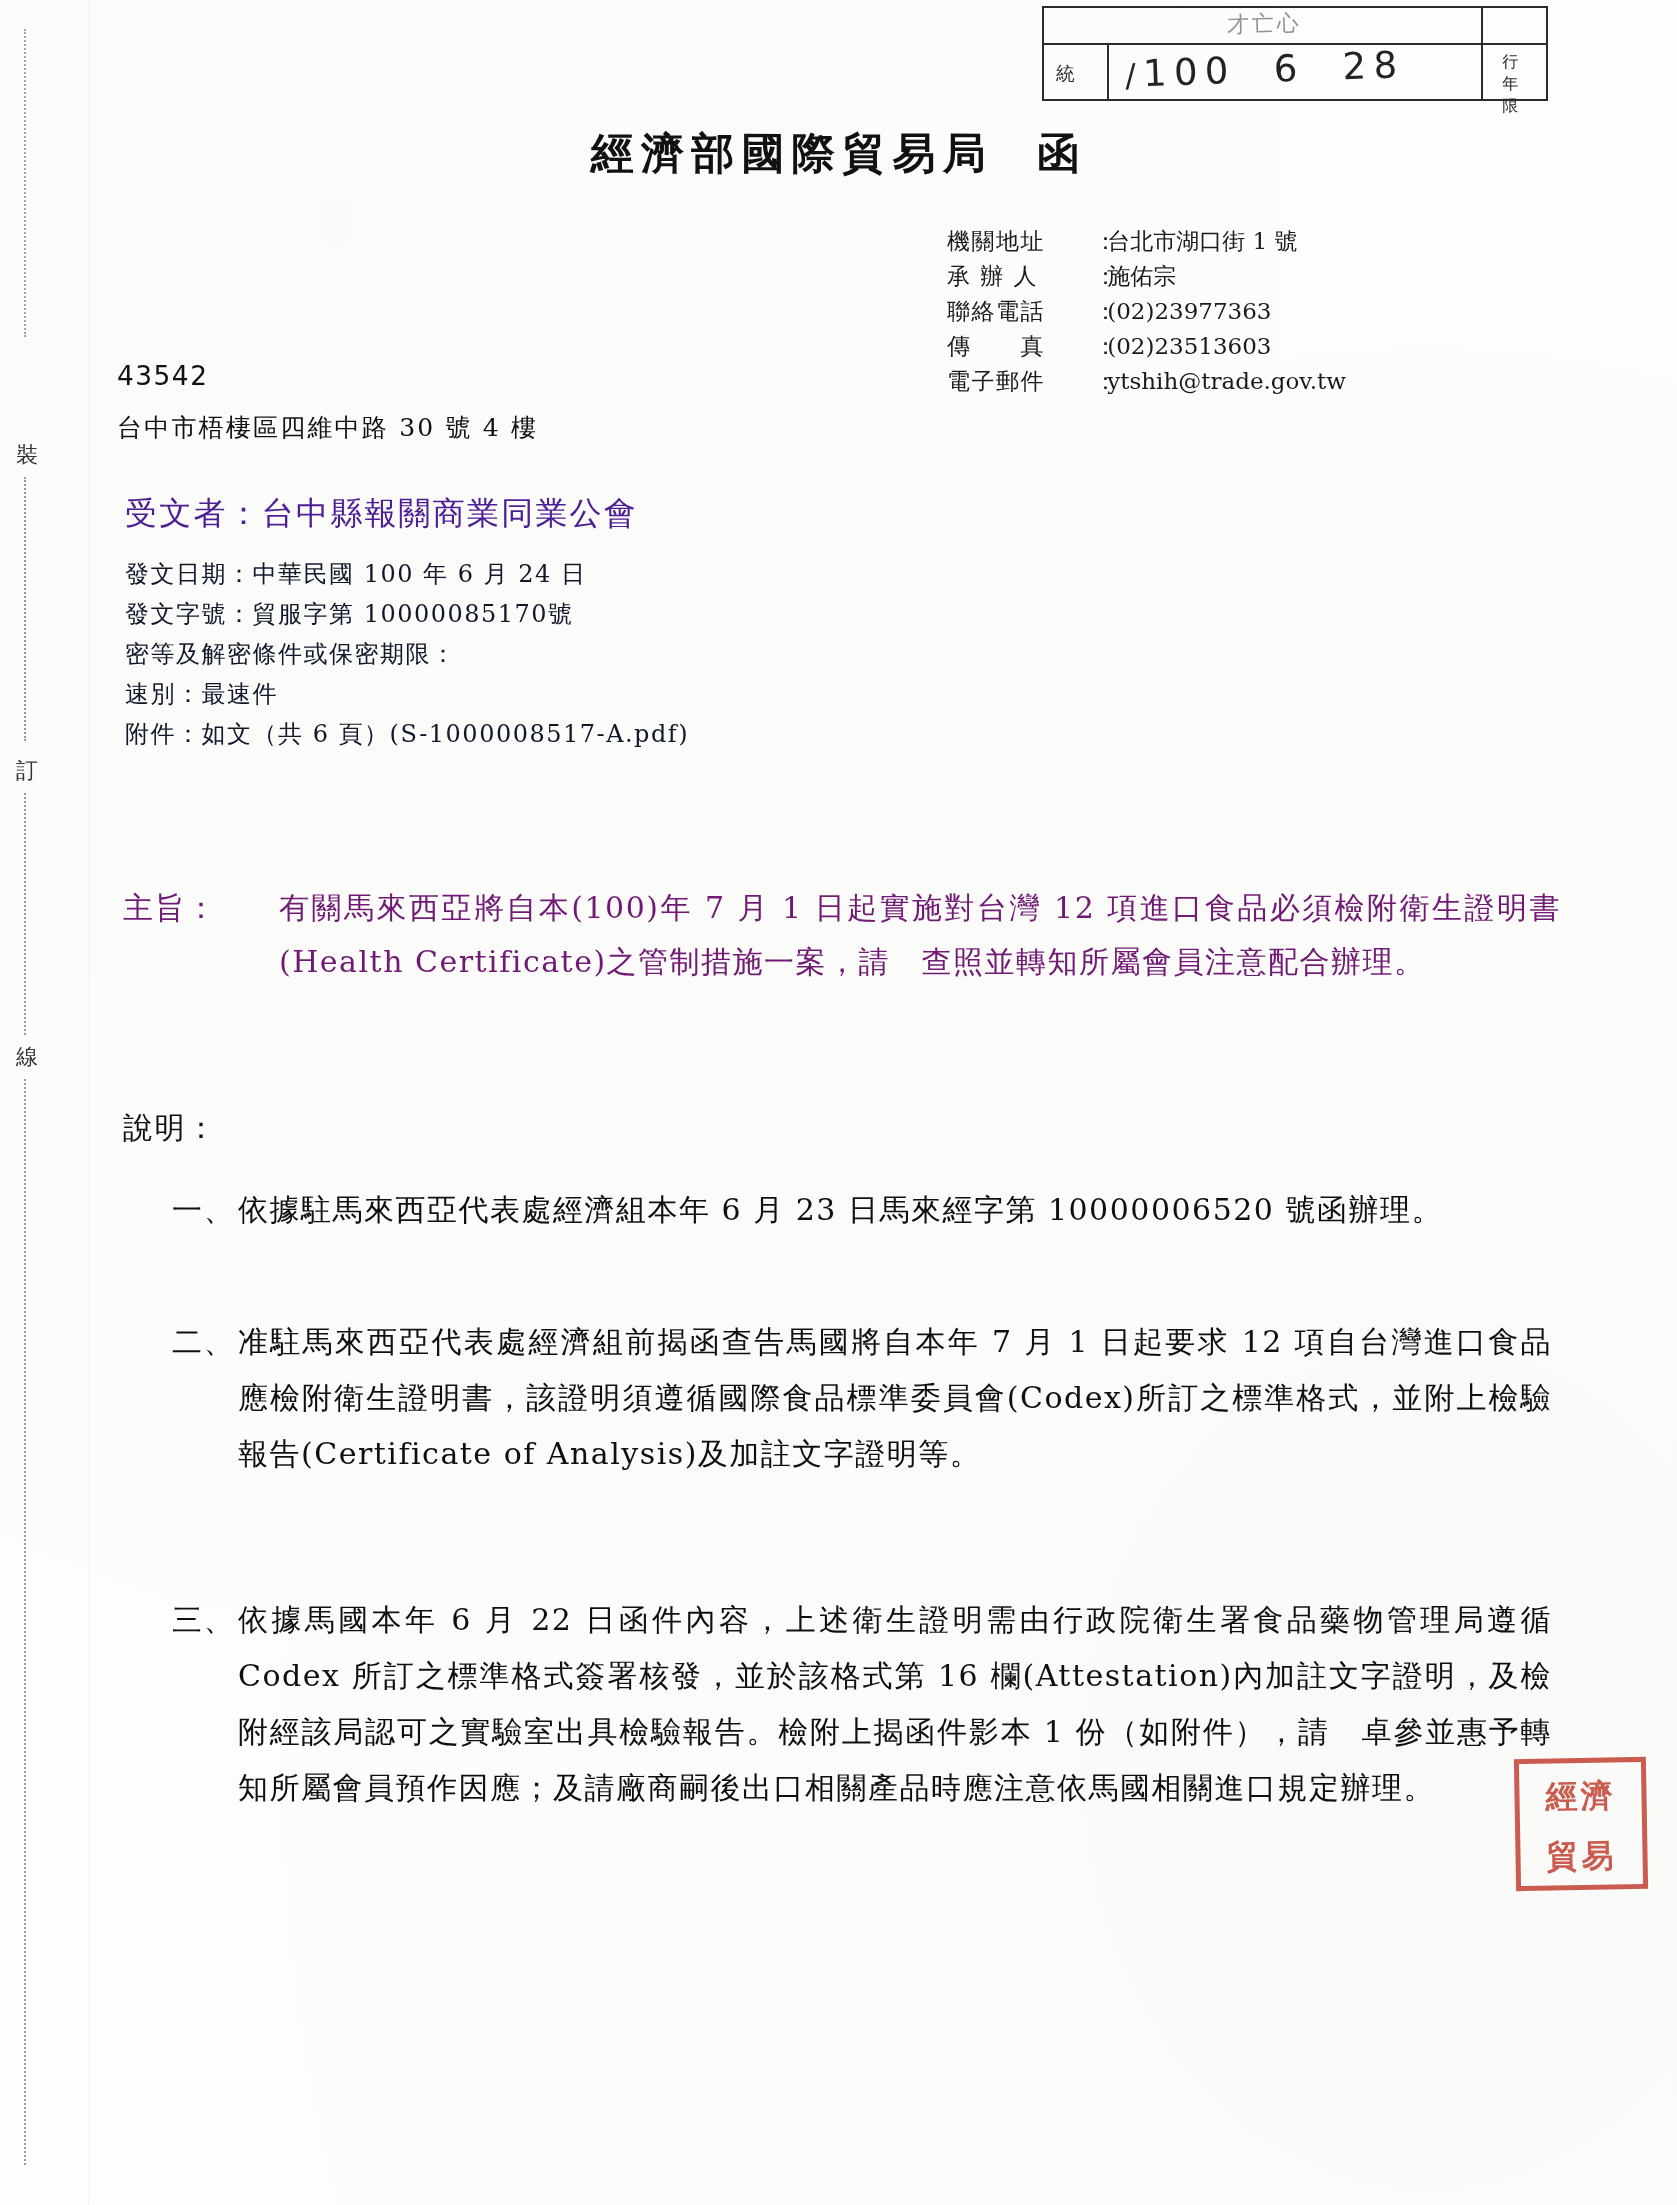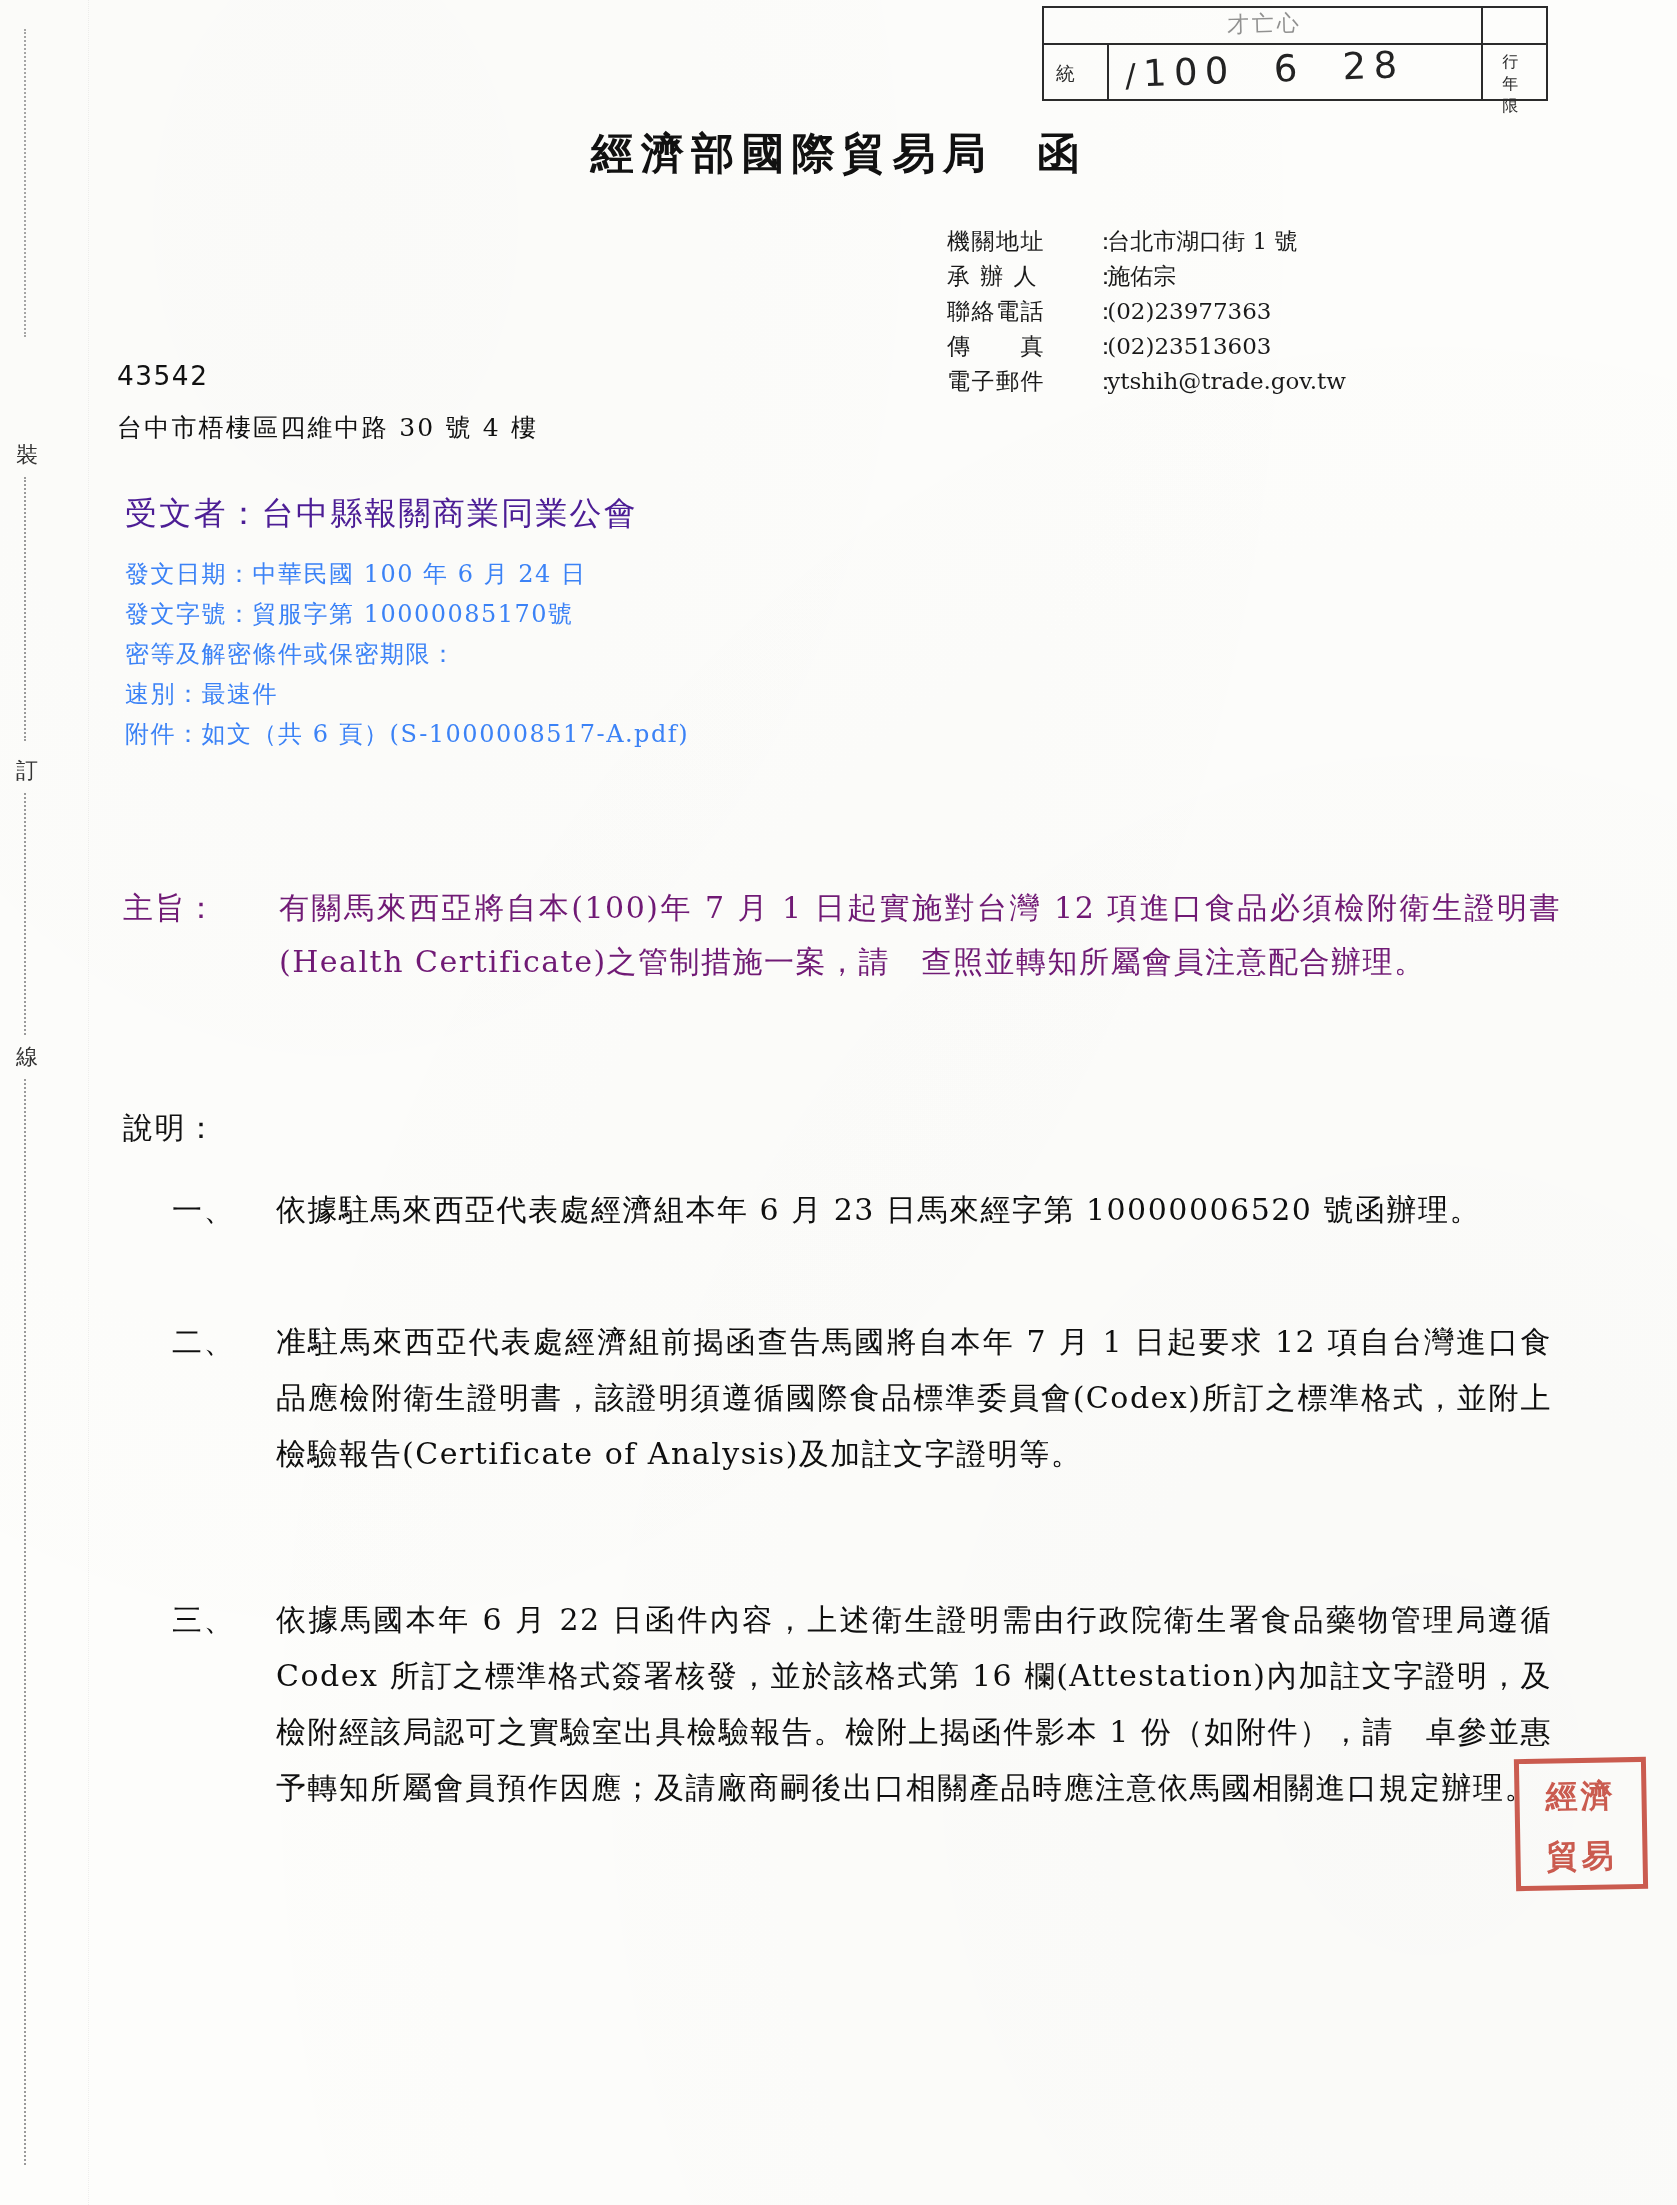"發文日期：中華民國 100 年 6 月" .meta { color: #3b82f6 -> #0f172a }
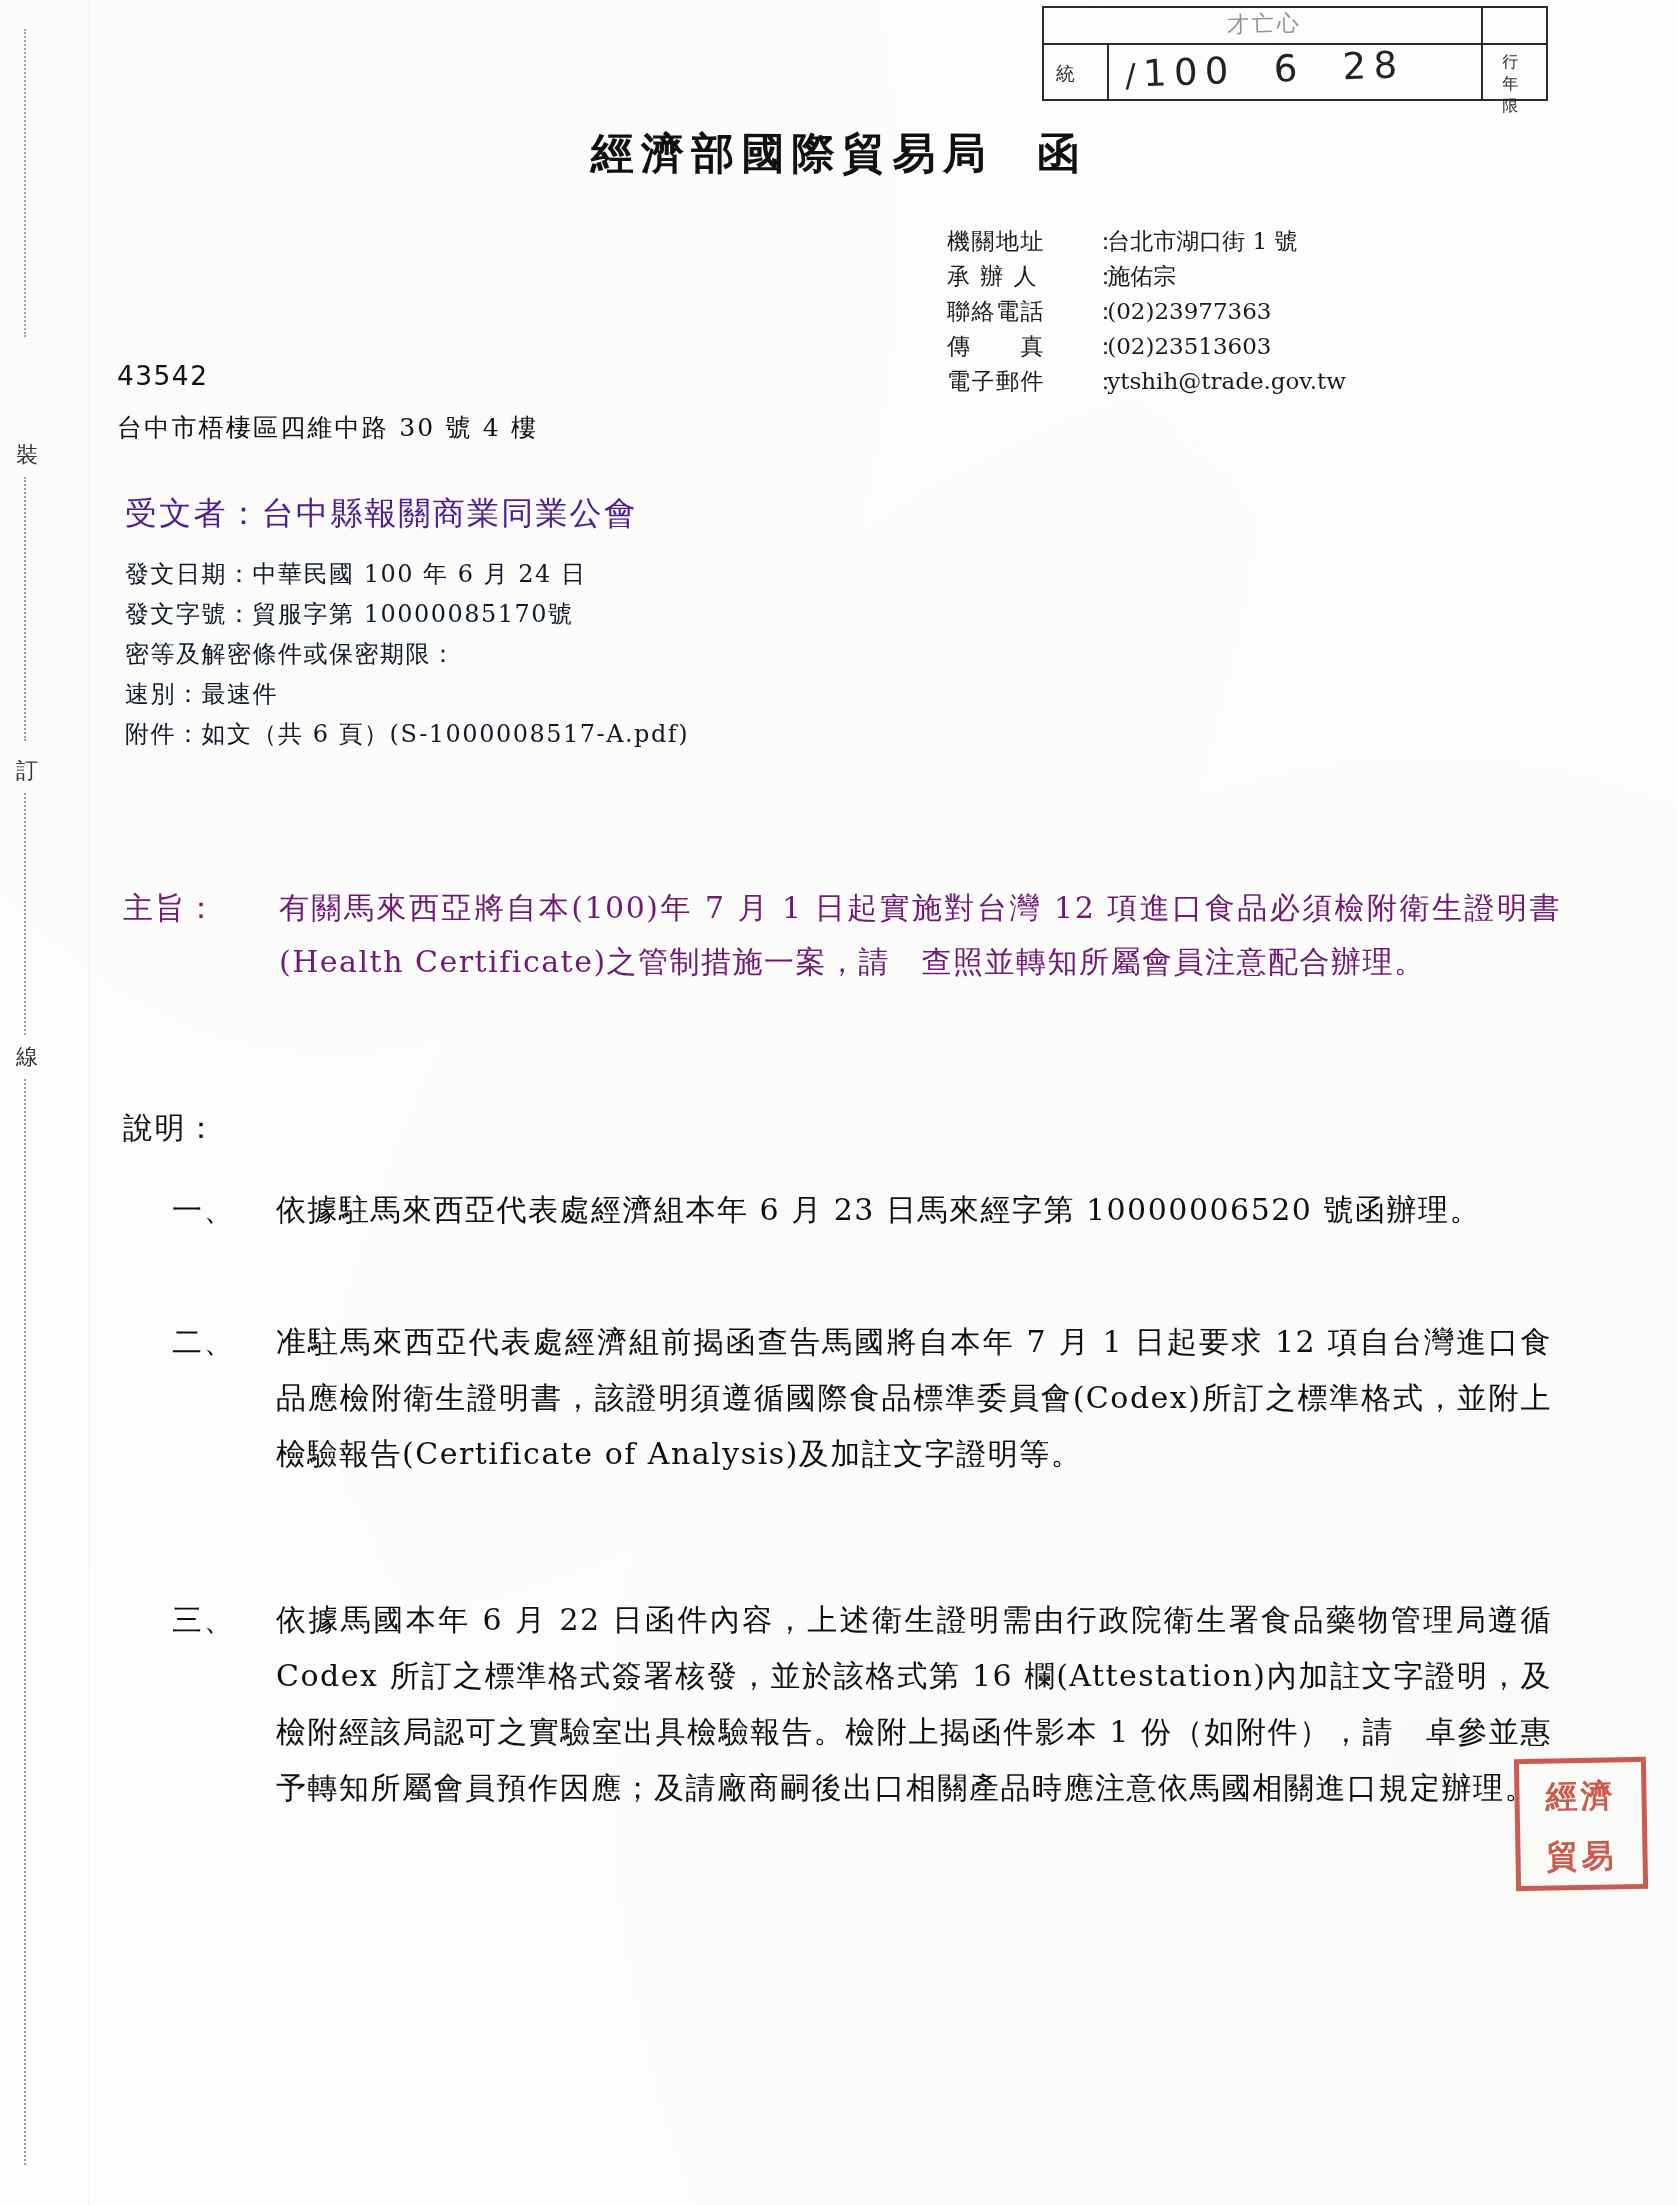"依據駐馬來西亞代表處經濟組本年 6 月 23 日馬來經字第" .numbered .txt { margin-left: 104px -> 66px }
